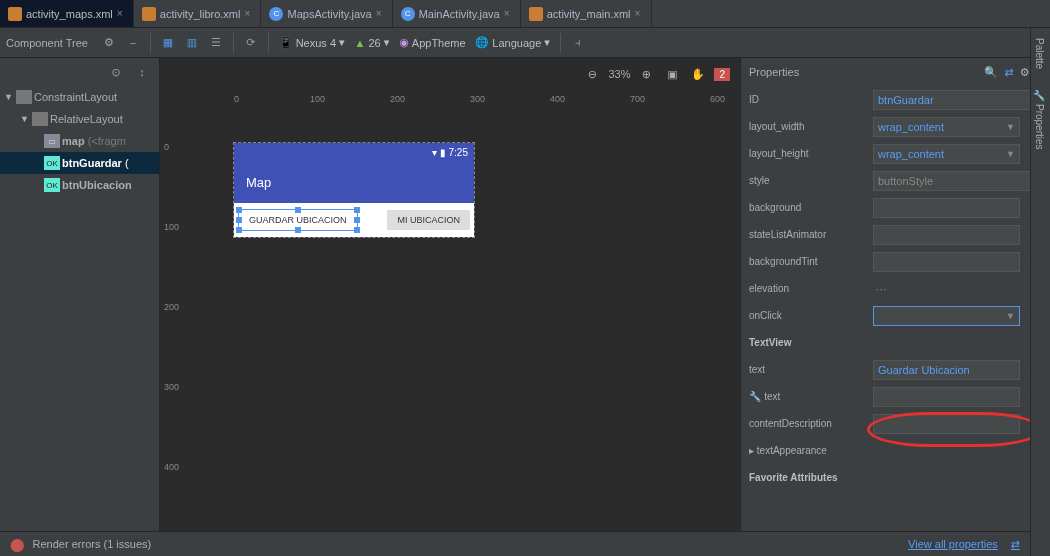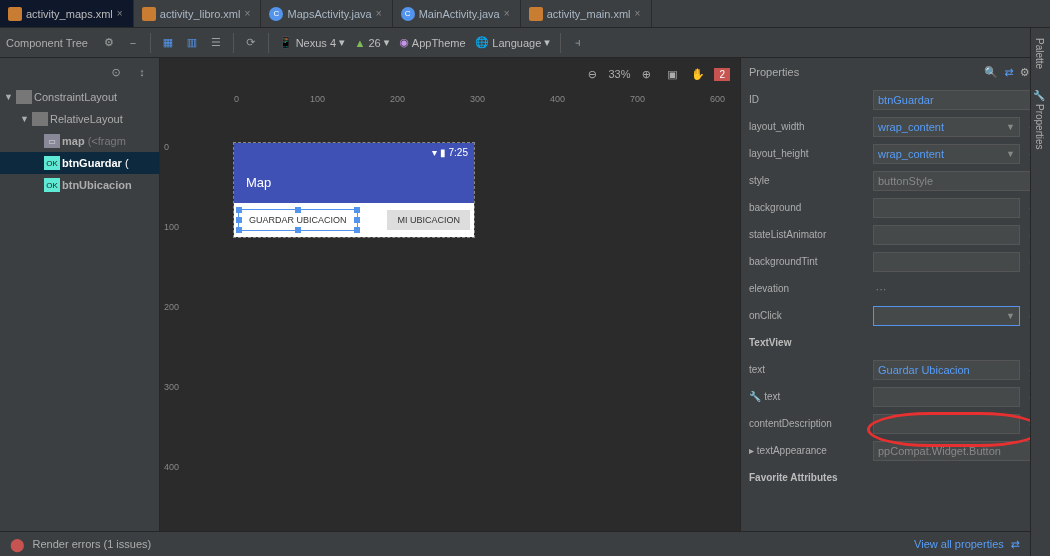"ppCompat.Widget.Button" div.prop-field { html: <div> <span>ppCompat.Widget.Button</span> <span>▼</span> </div> -> none }
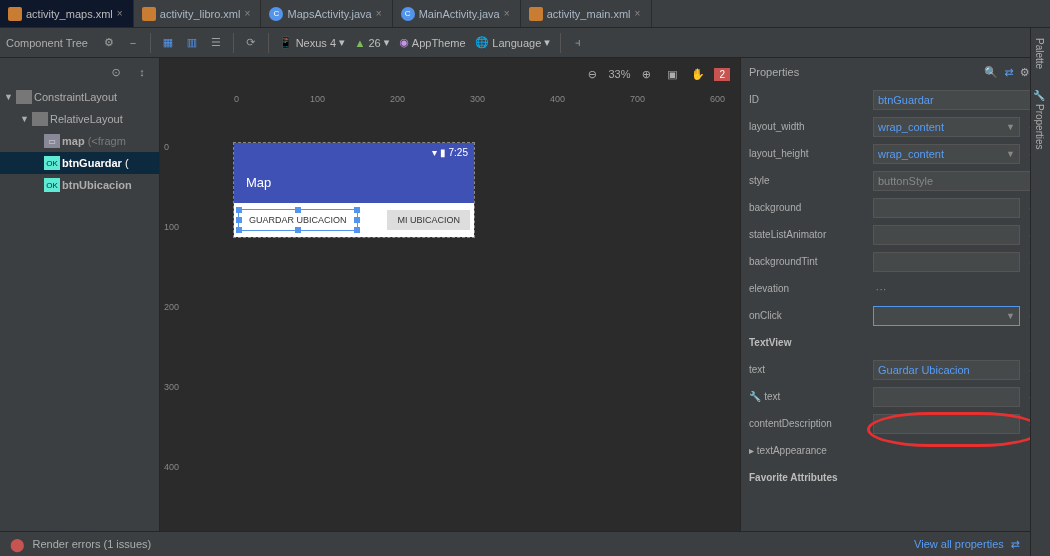"View all properties" .footer .link { gap: 7px -> 13px; text-decoration: none -> underline }
